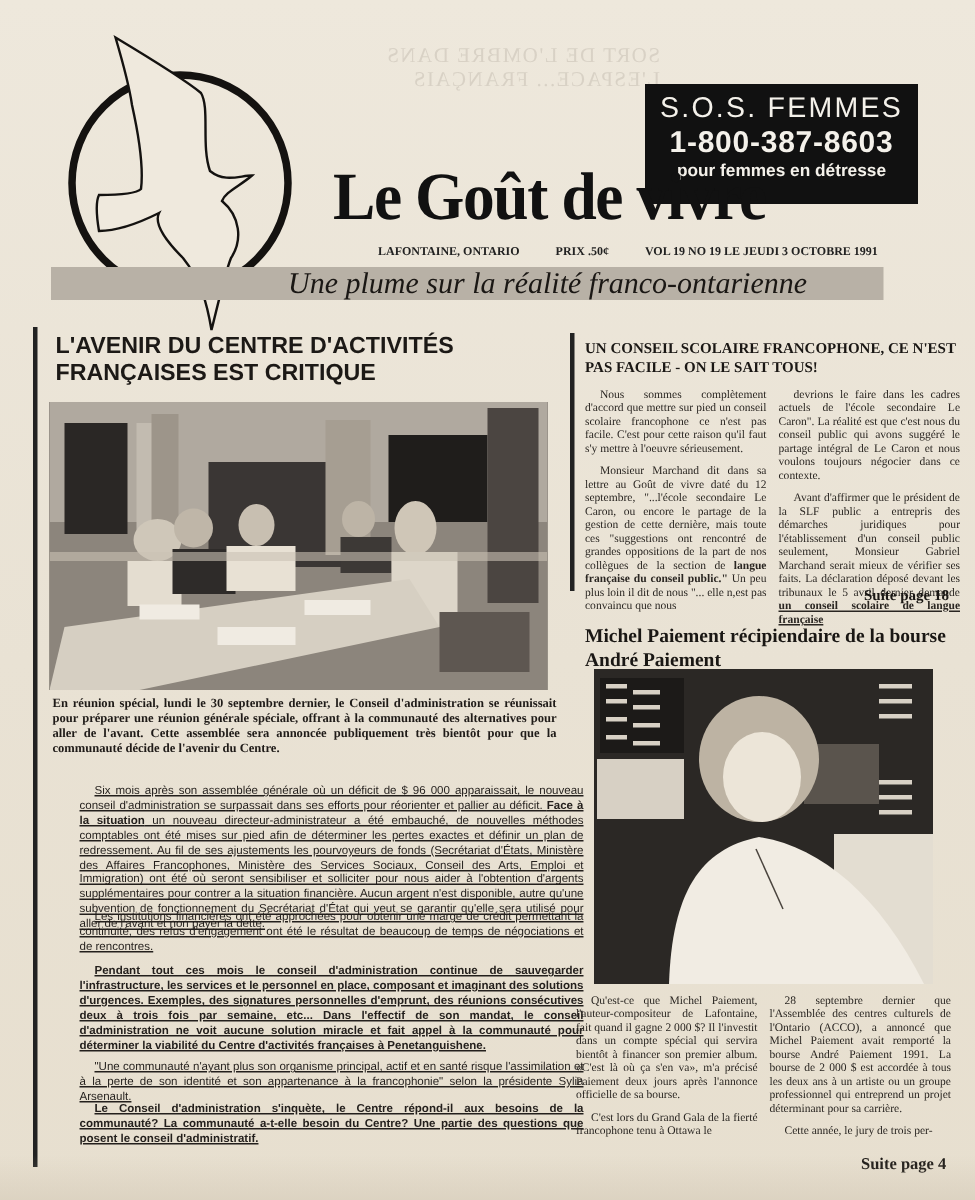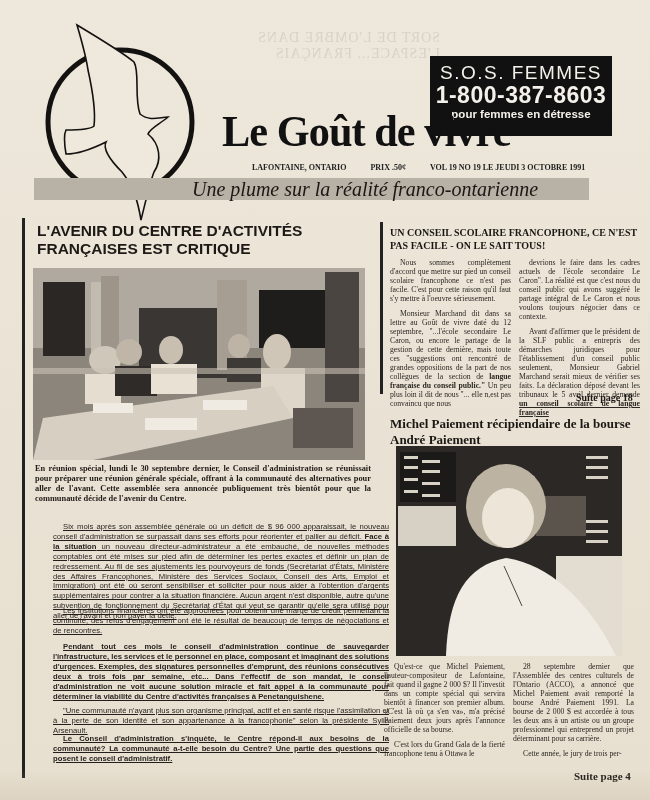"1-800-387-8603" .sos .l2 { font-size: 23px -> 20px }
